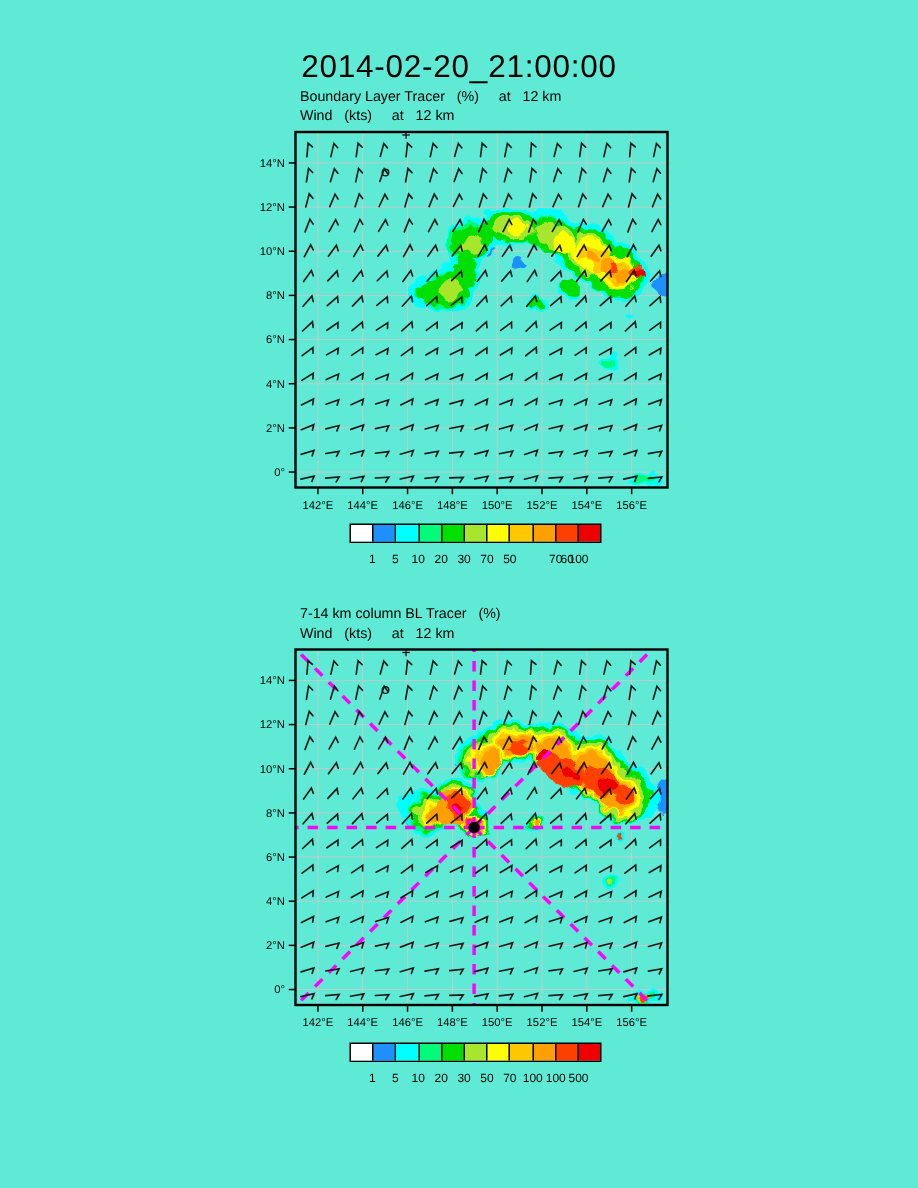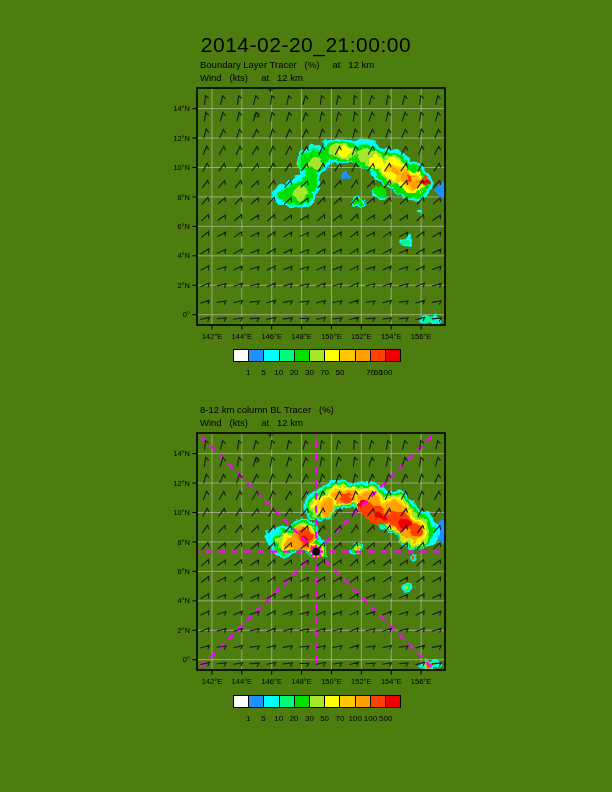"2014-02-20_21:00:00" .page { background: #4d7c0f -> #5eead4 }
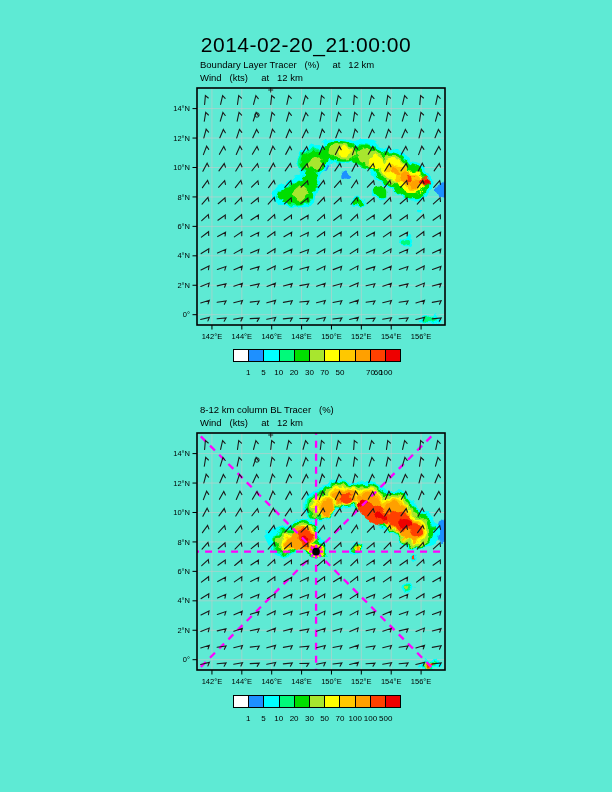"8-12 km column BL Tracer" div.sub { text: 8-12 -> 7-14 }
